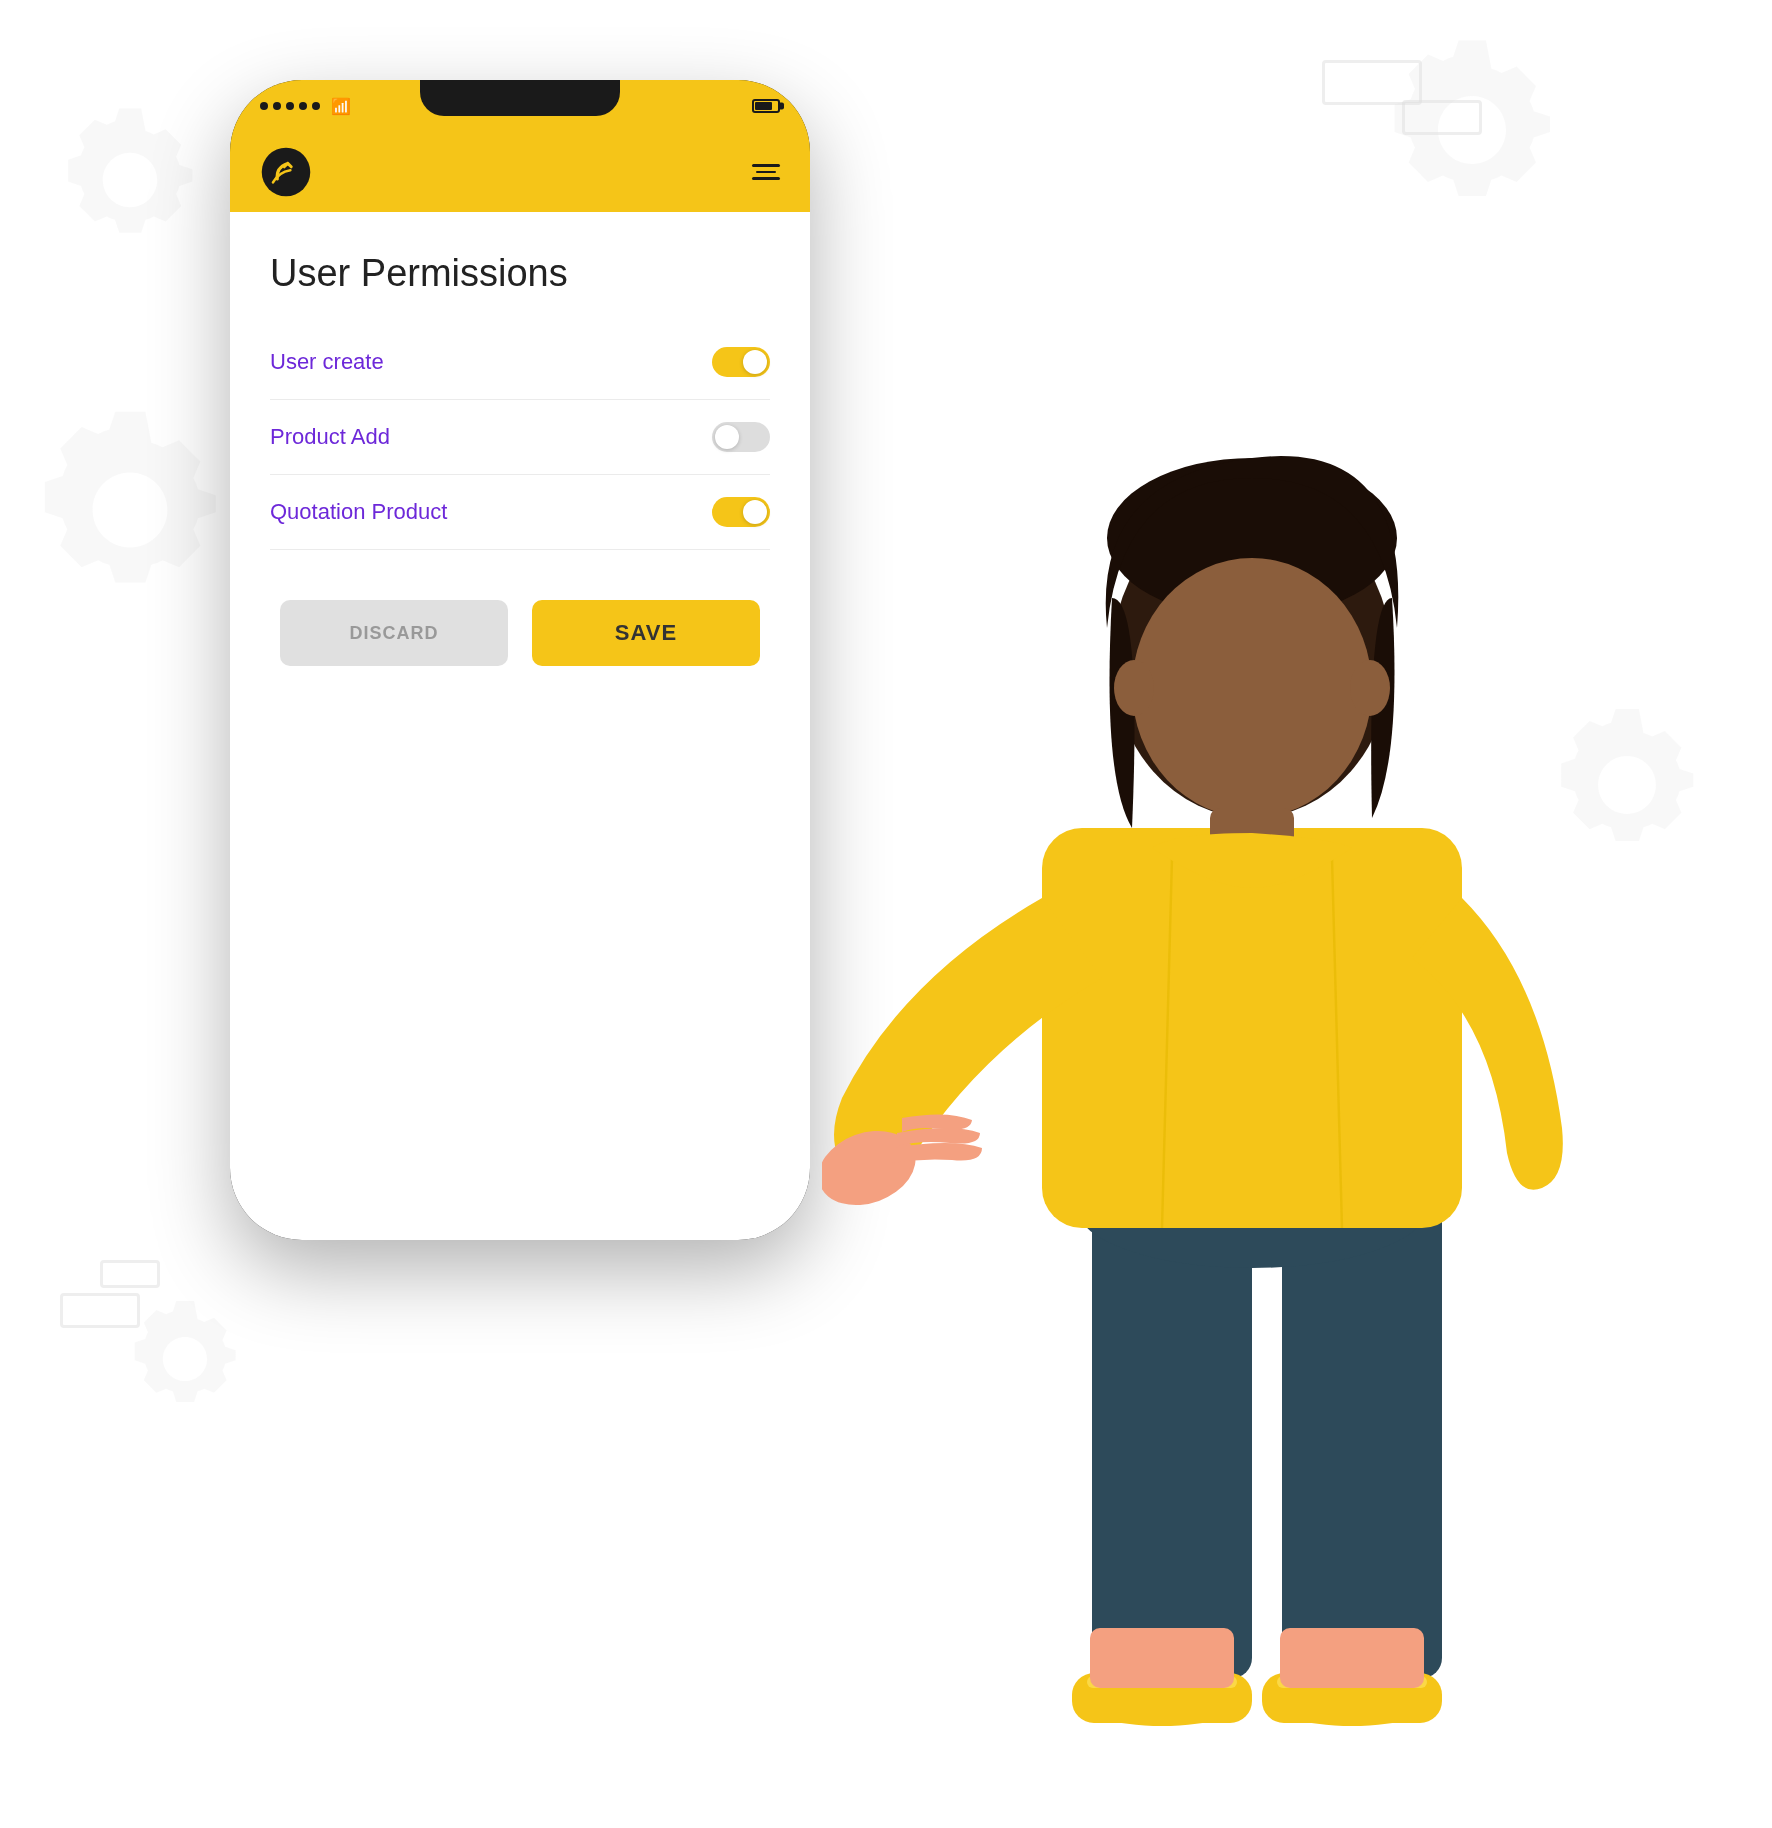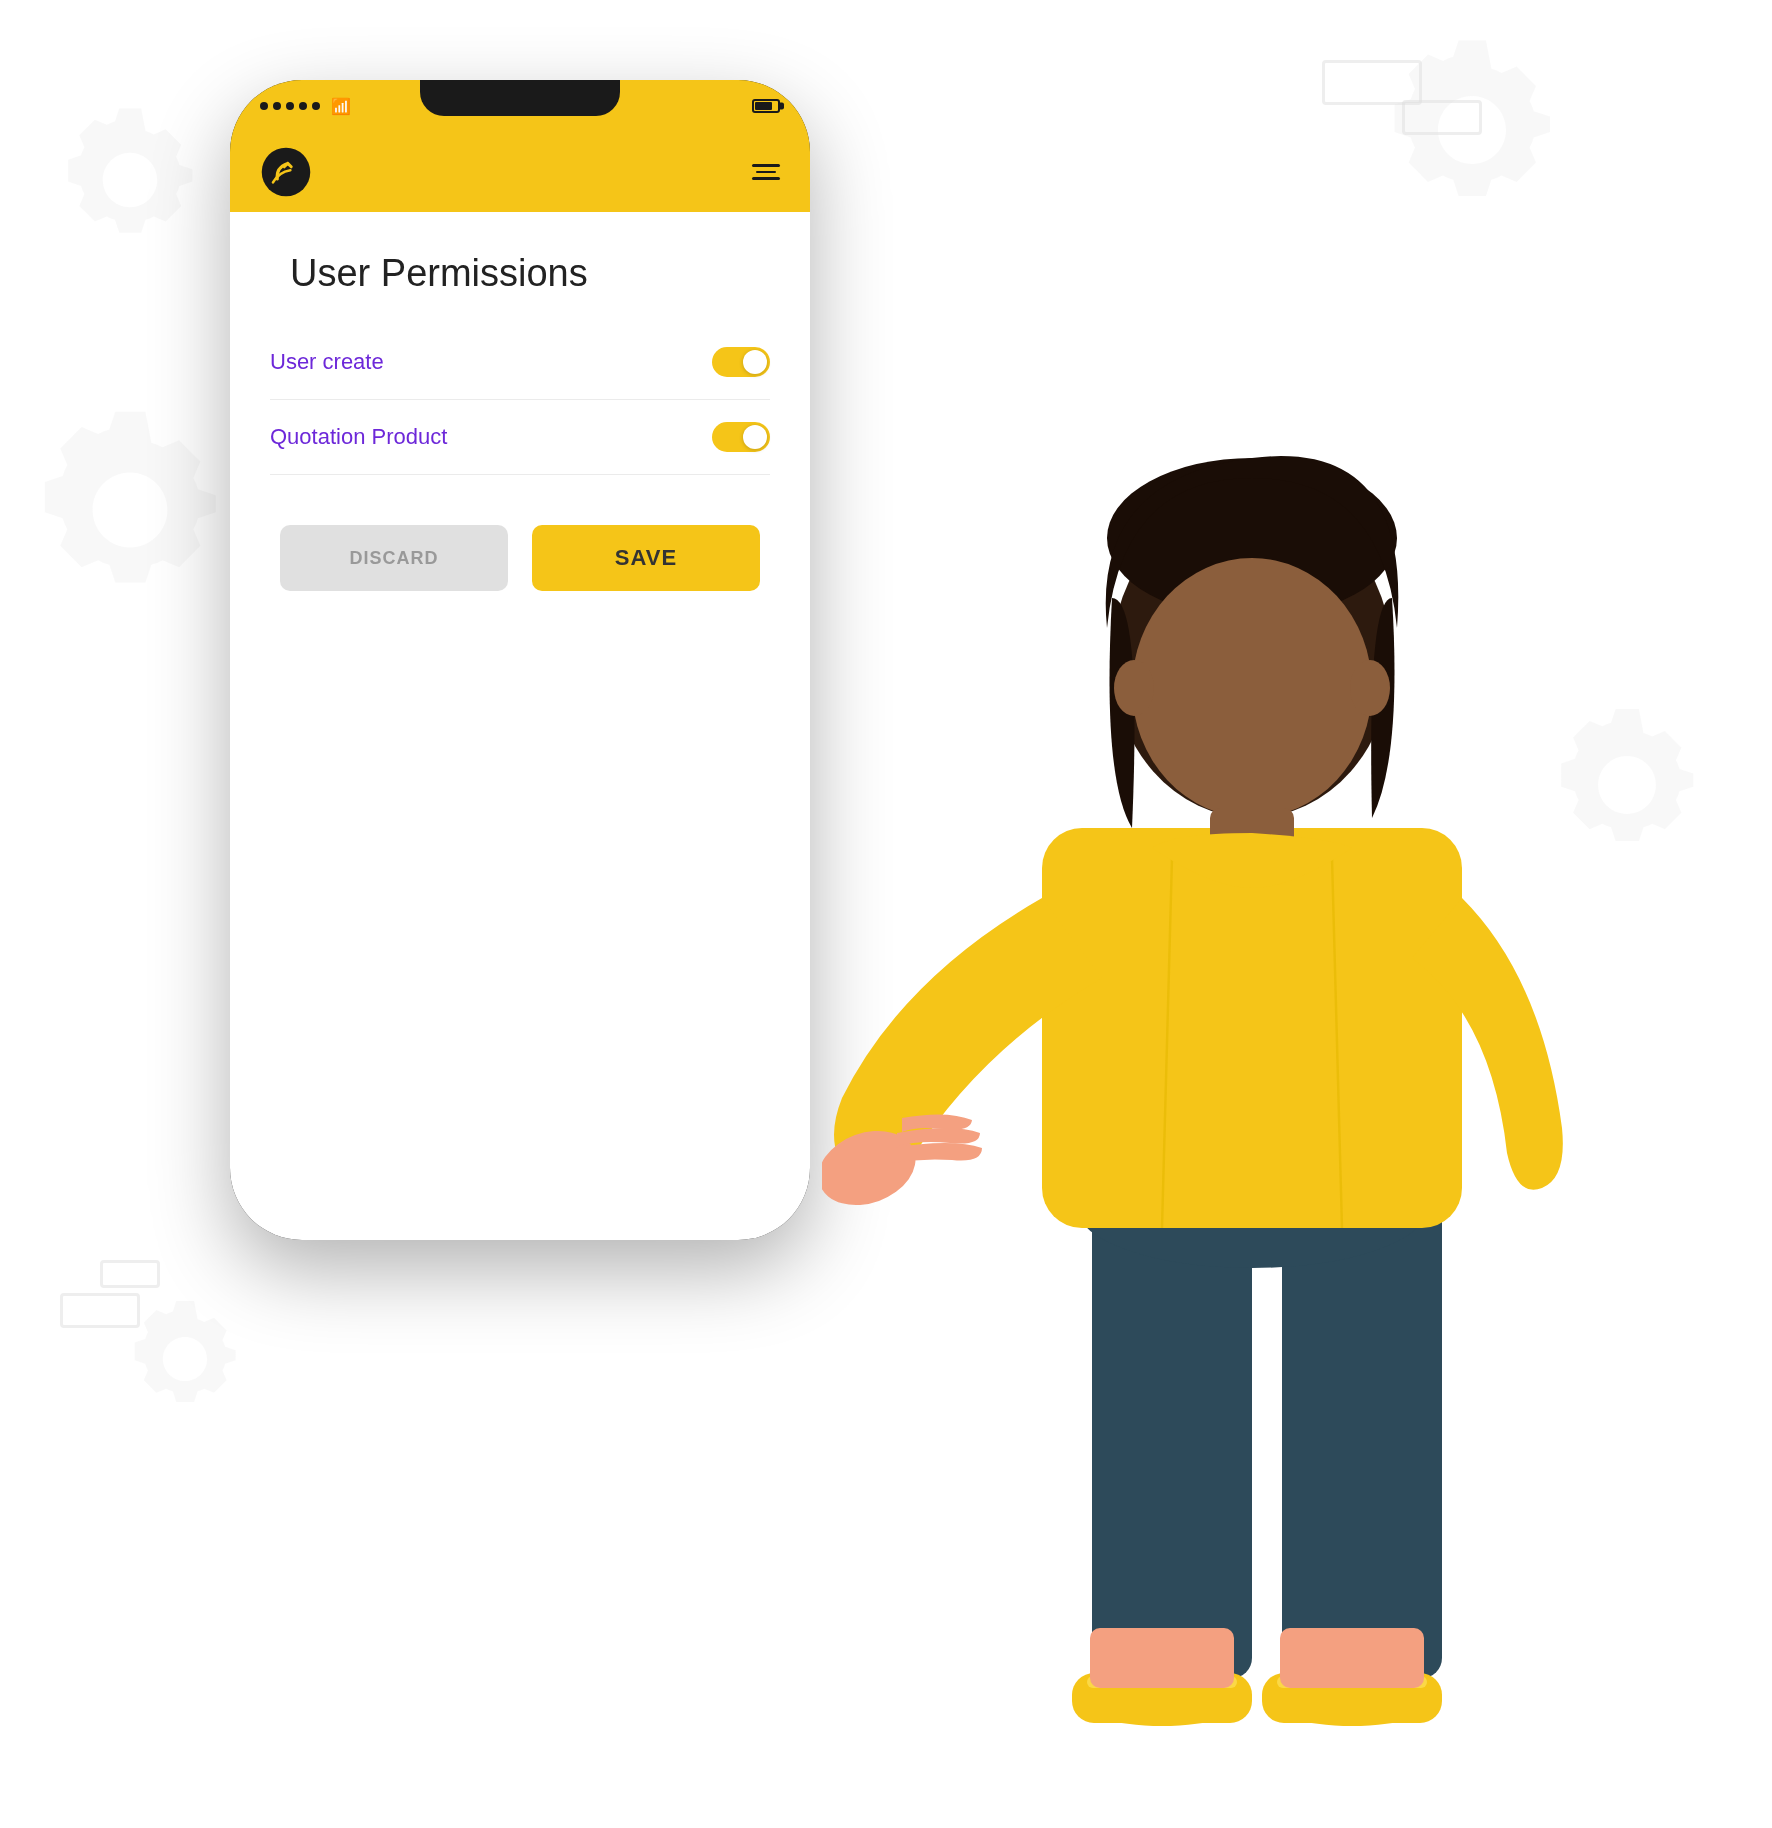"User Permissions" .page-title { margin-left: 20px -> none }
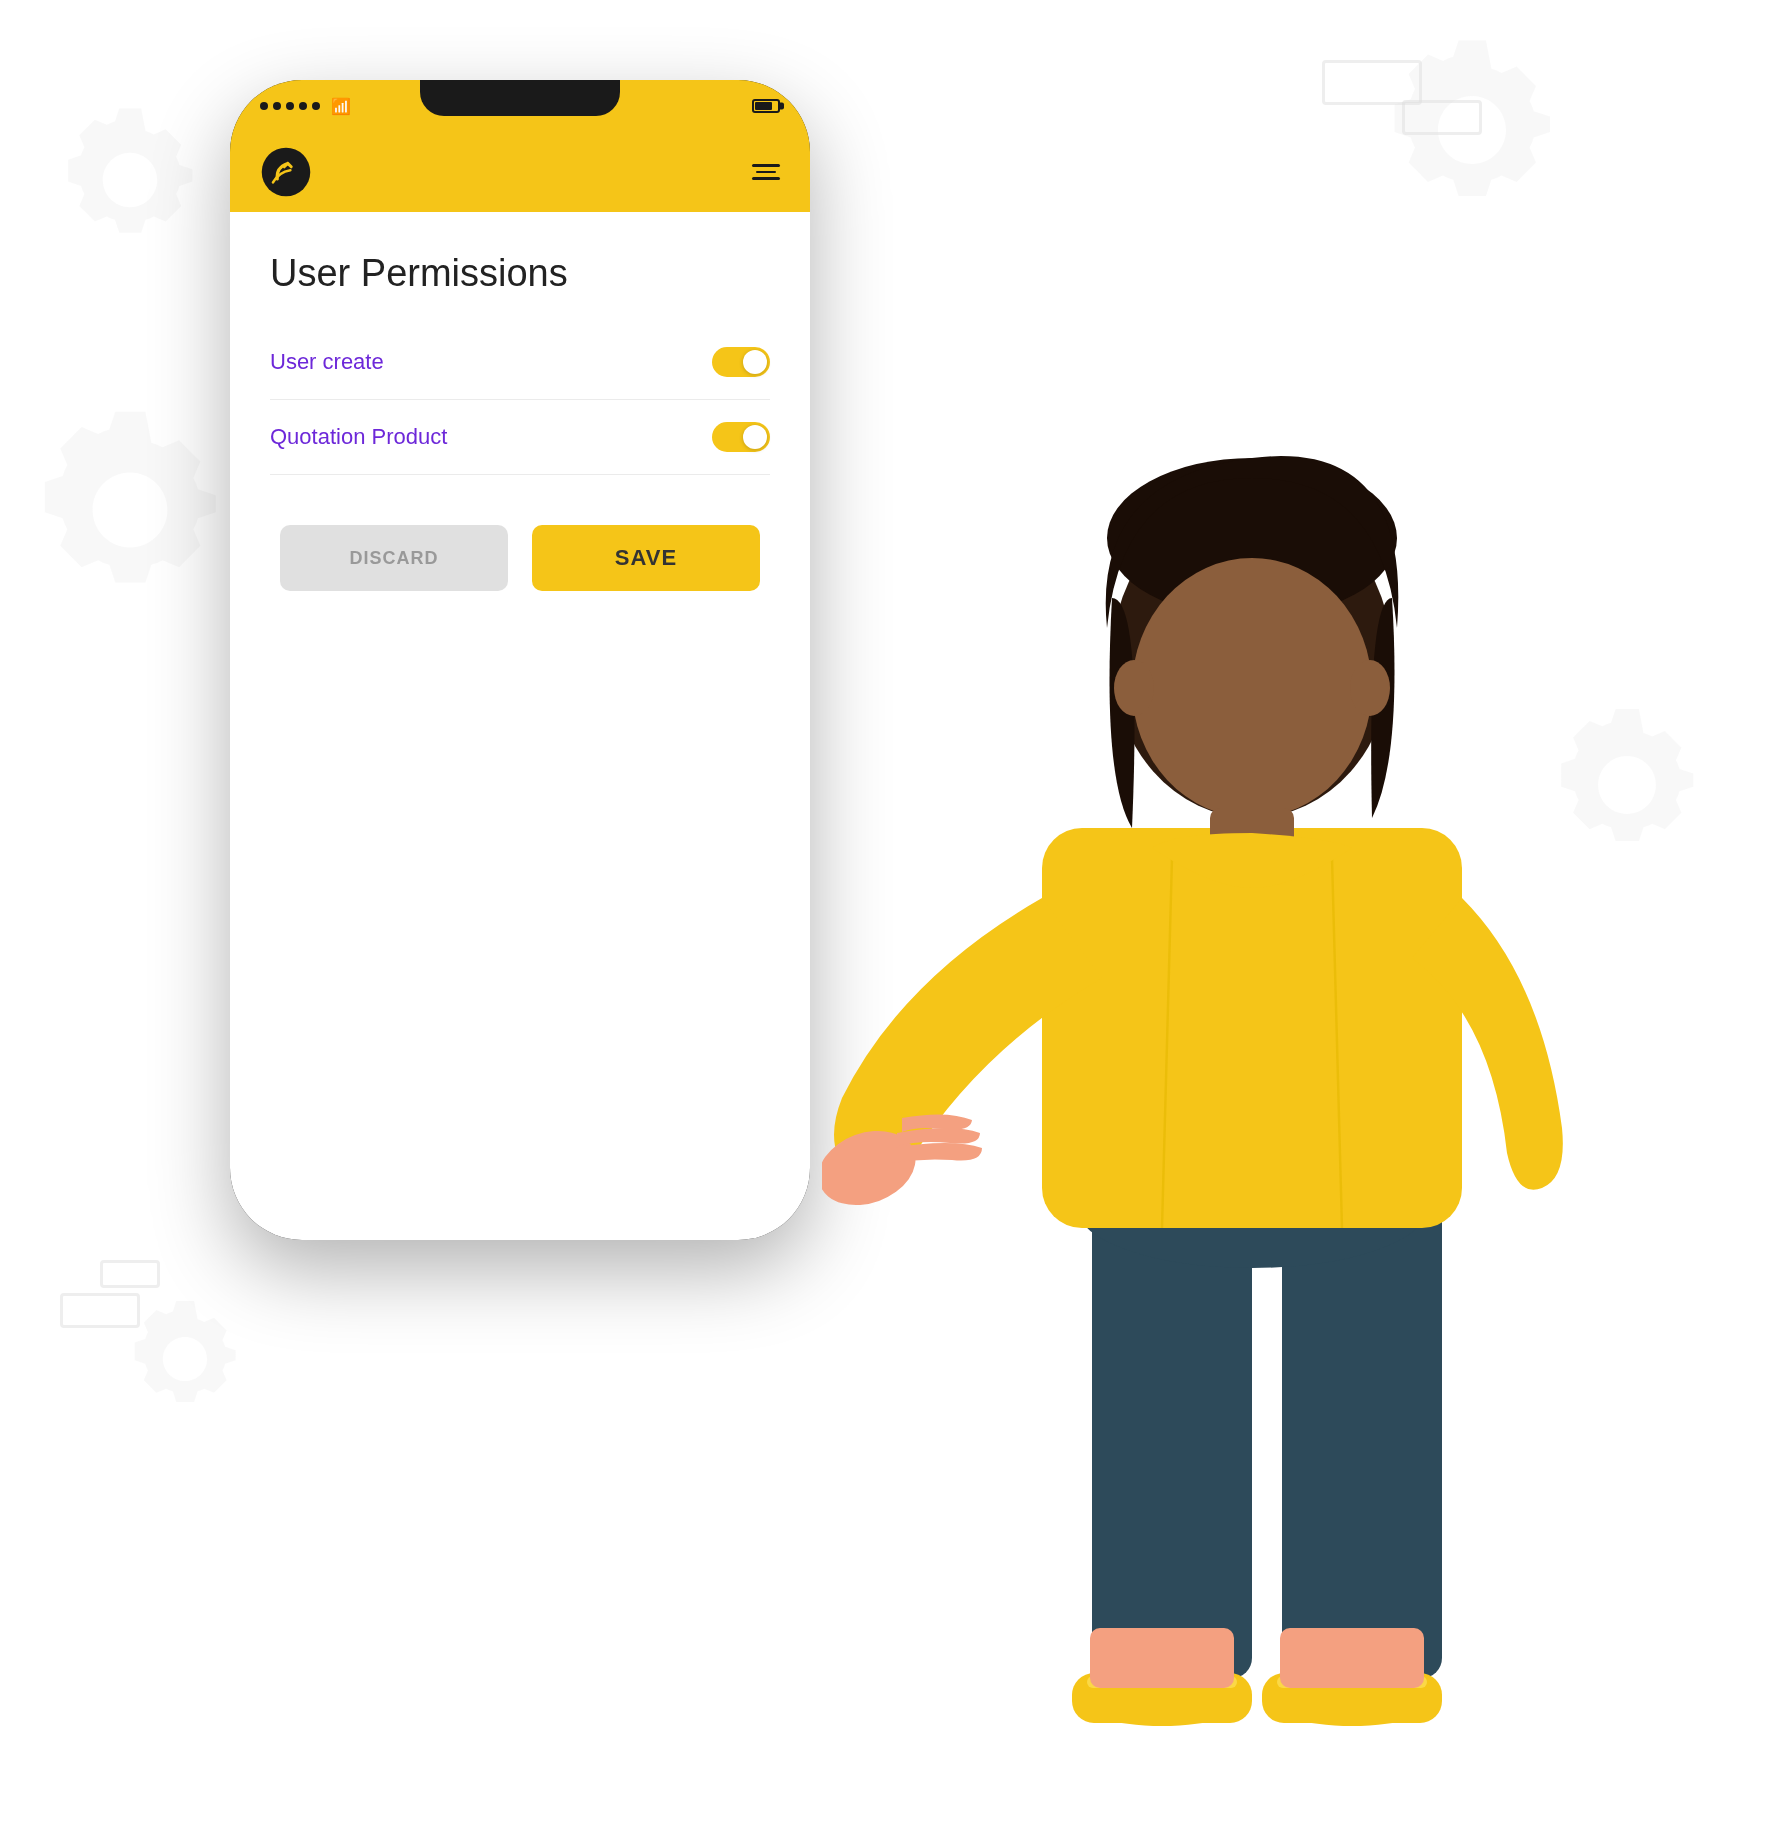"Product Add" div.permission-row { html: none -> <div> <span>Product Add</span> <div> <div></div> </div> </div> }
